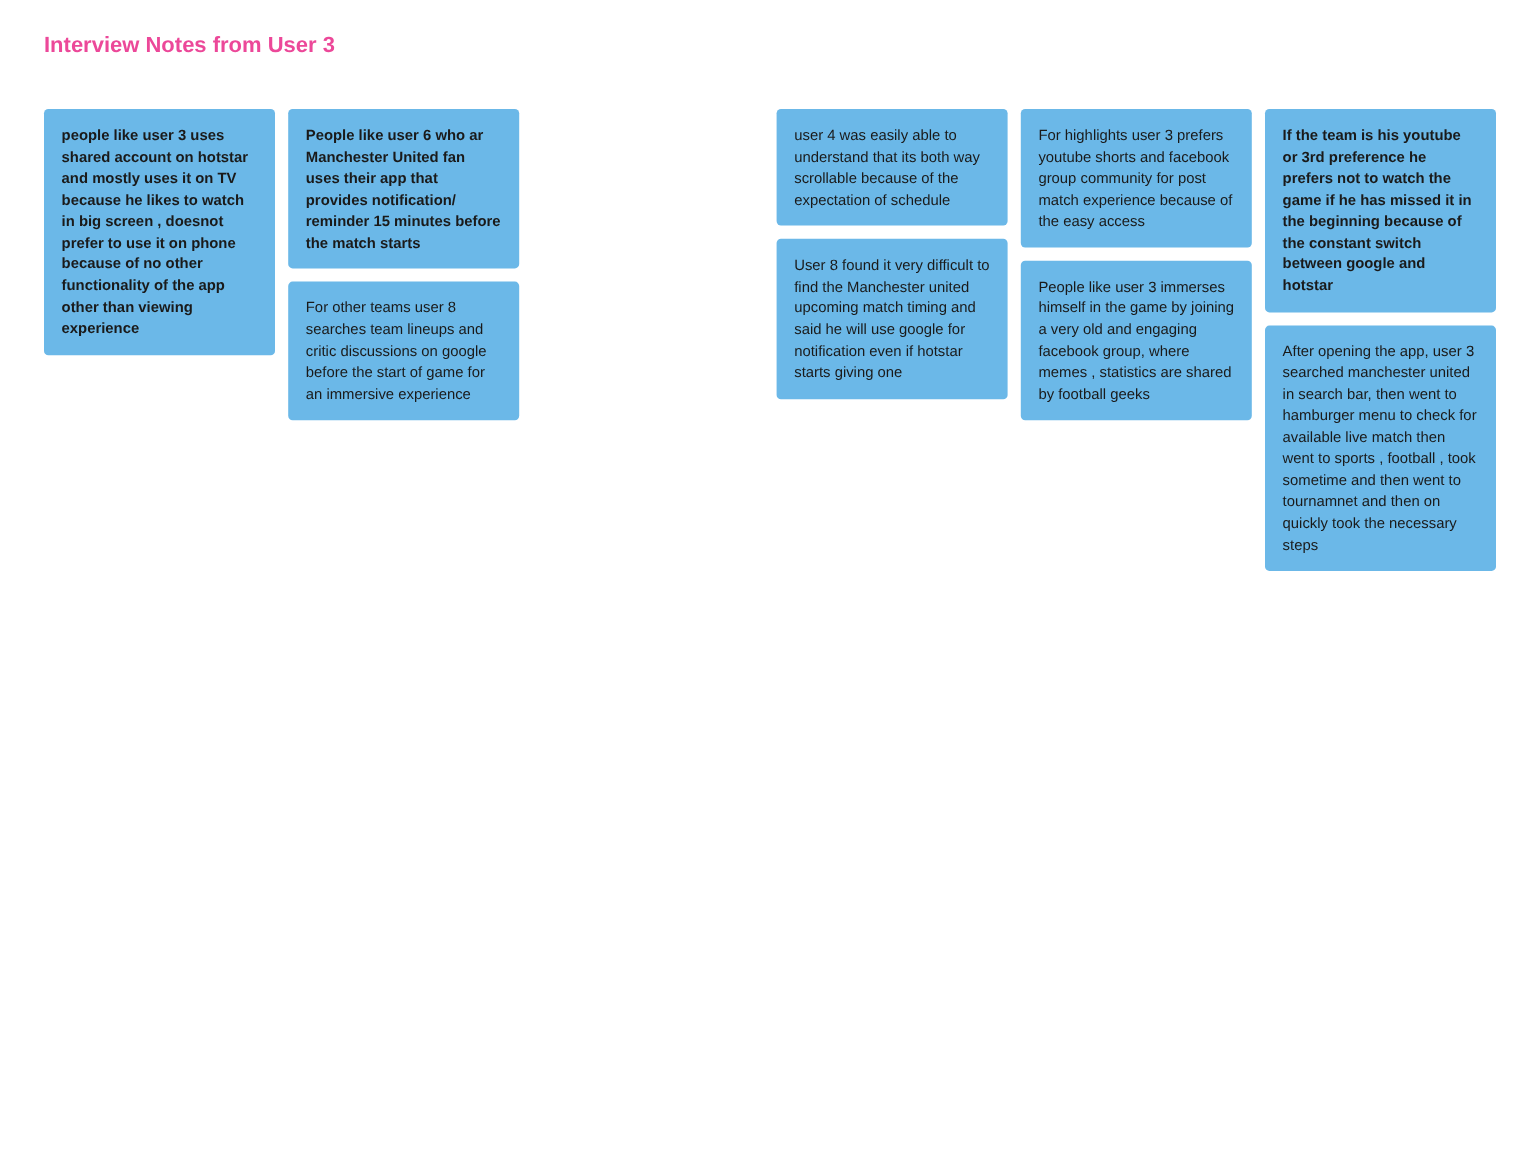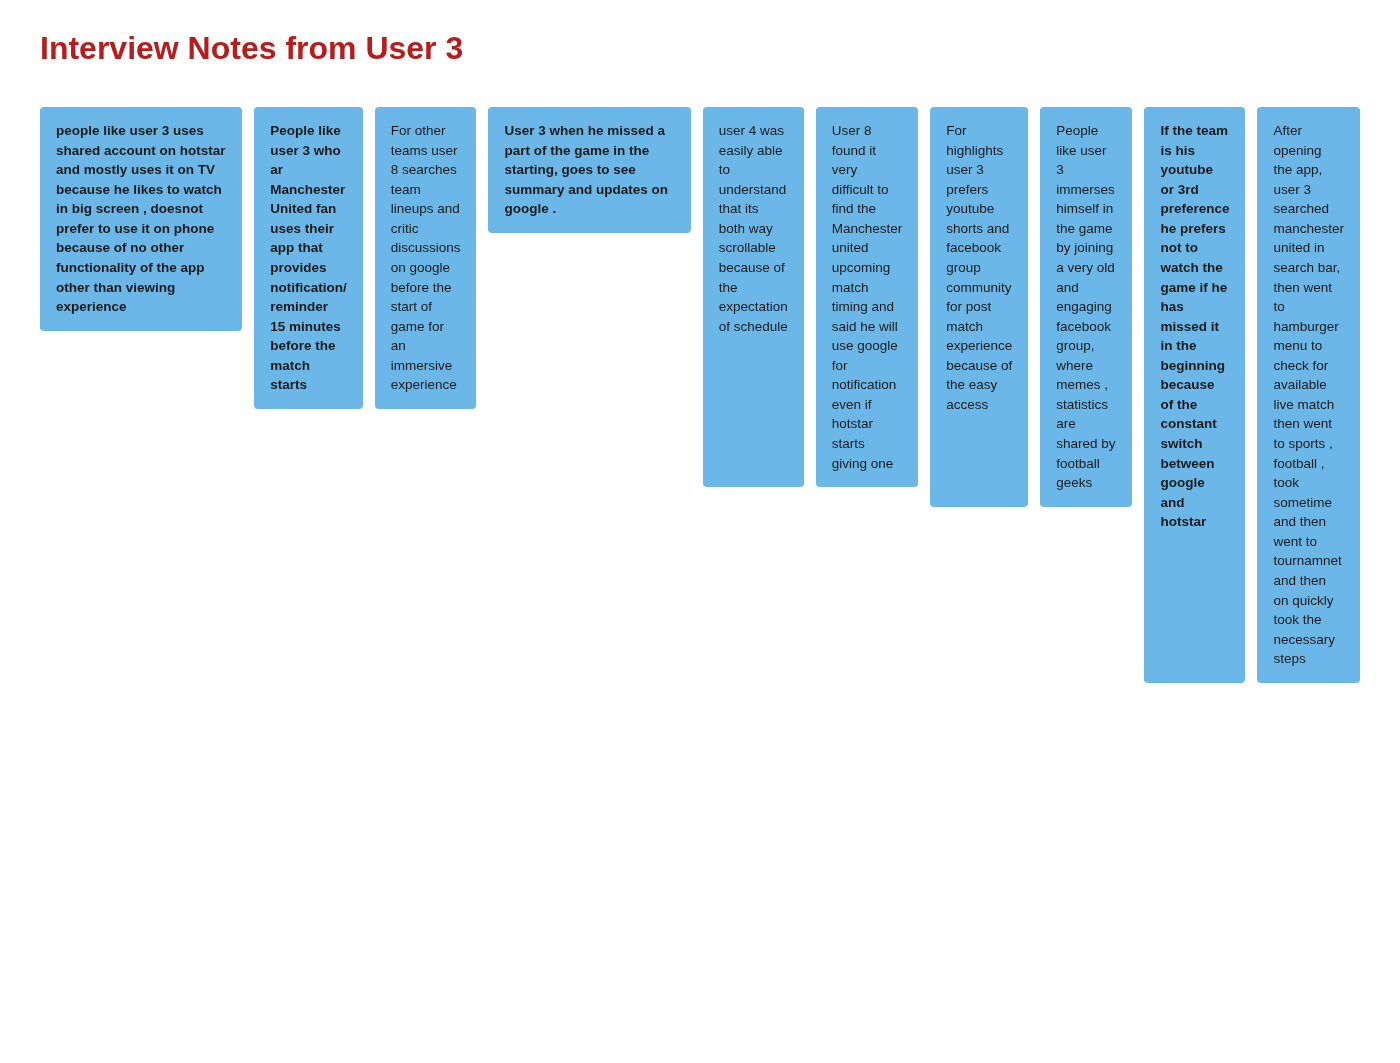"Interview Notes from User 3" h1 { color: #b91c1c -> #ec4899; font-size: 32px -> 20px; margin-bottom: 40px -> 22px }
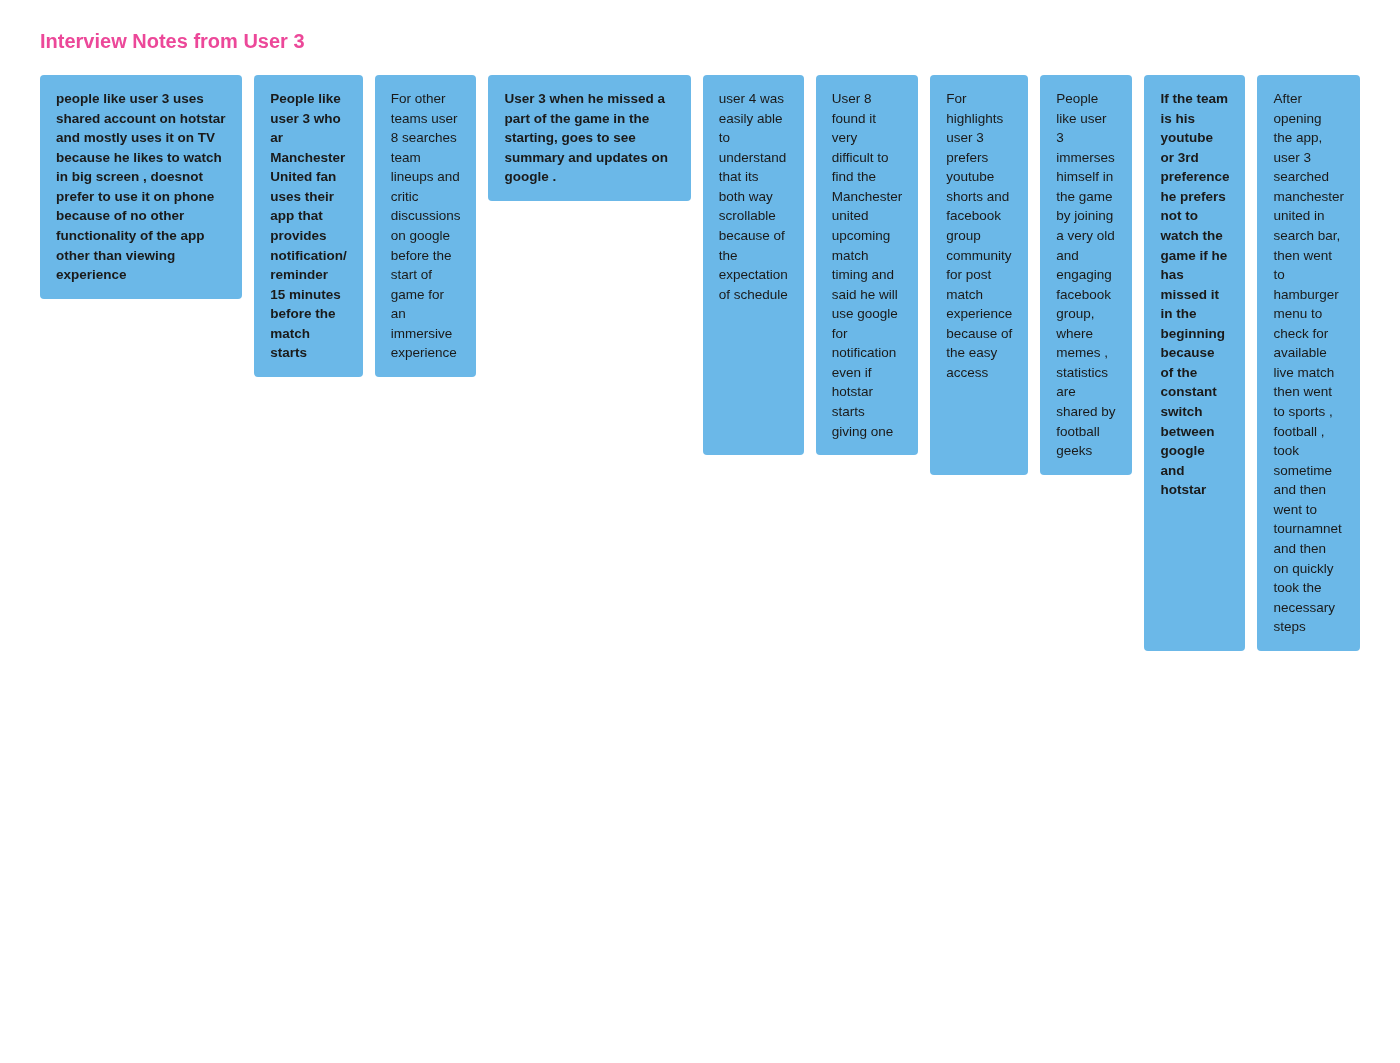"people like user 3 uses" .col { flex-direction: none -> column; margin-top: none -> 24px }
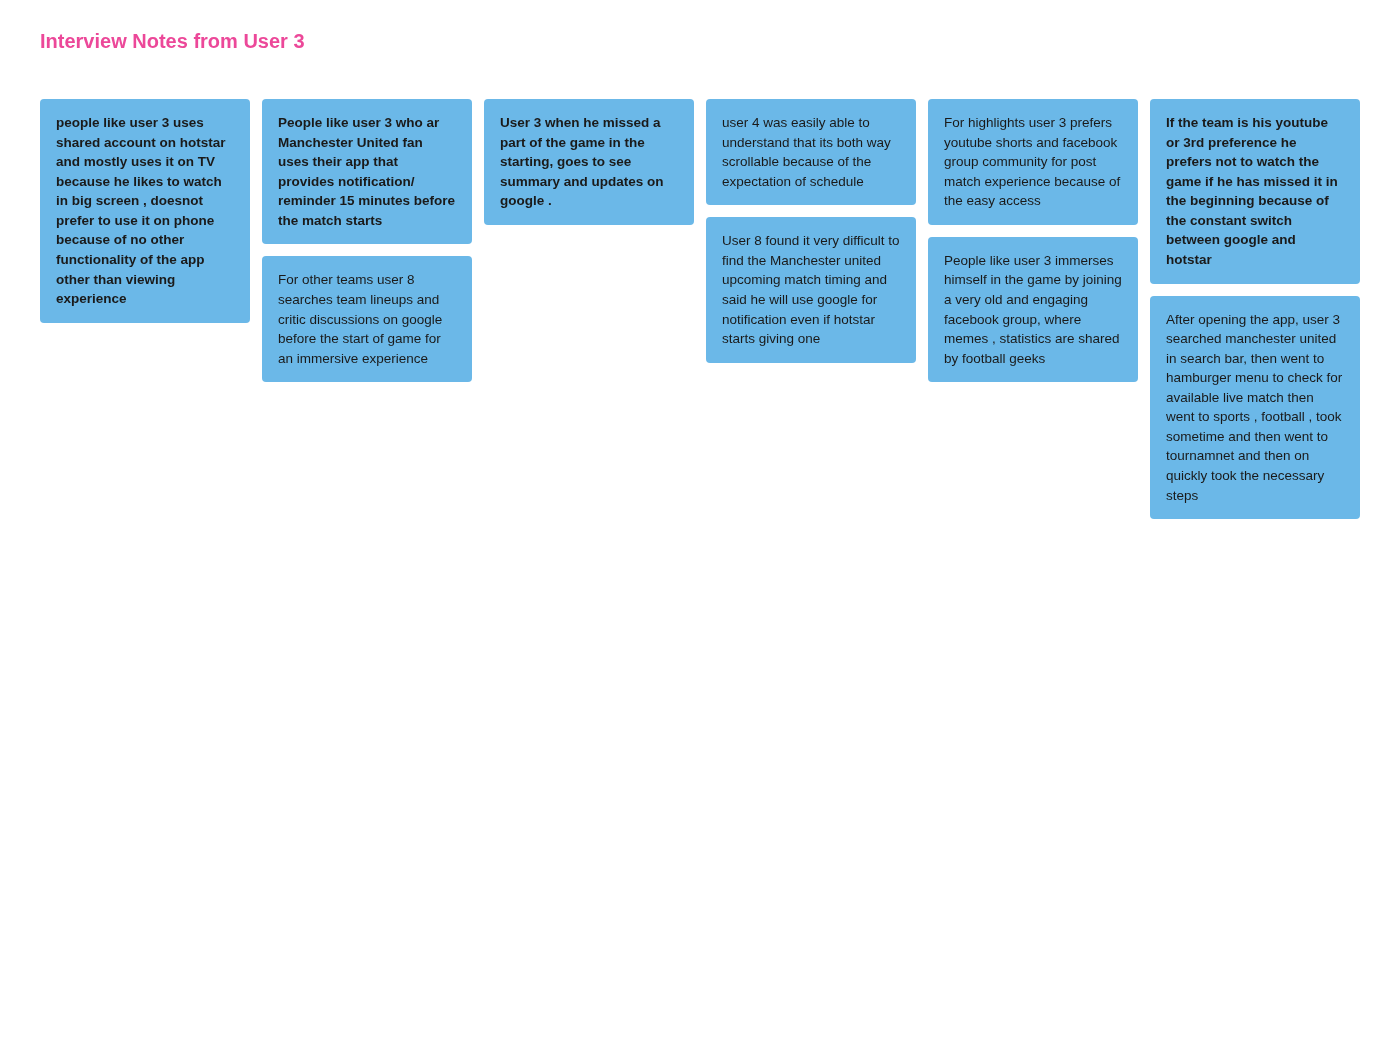"People like user 3 who" p { text: 3 -> 6 }
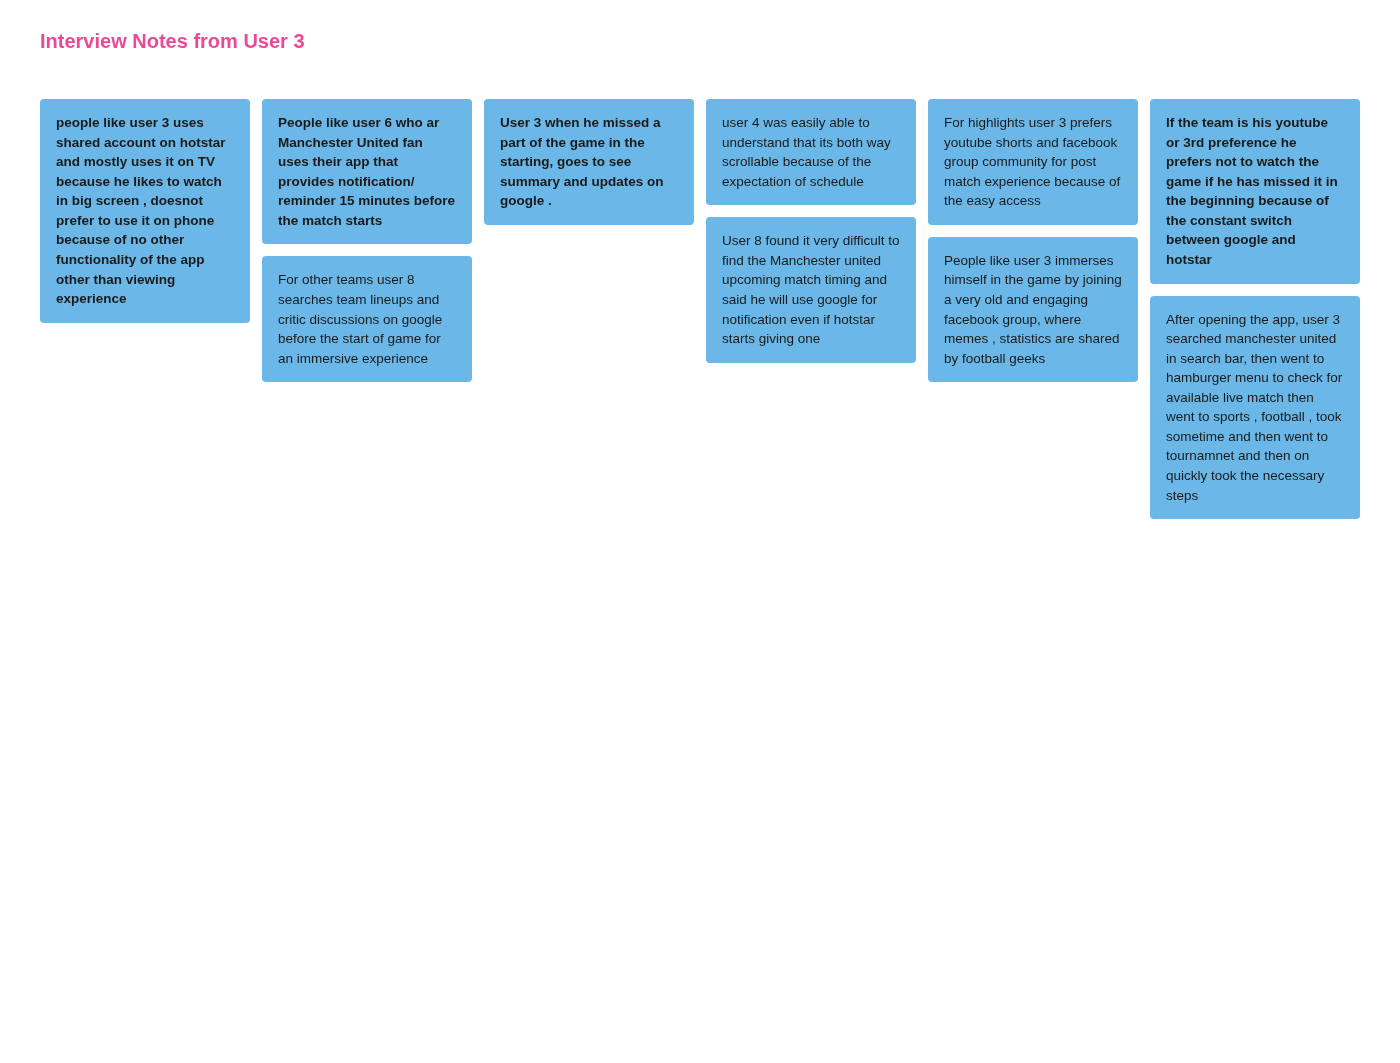"User 3 when he missed" div.card { html: <div> <p>User 3 when he missed a part of the game in the starting, goes to see summary and updates on google .</p> </div> -> none }
